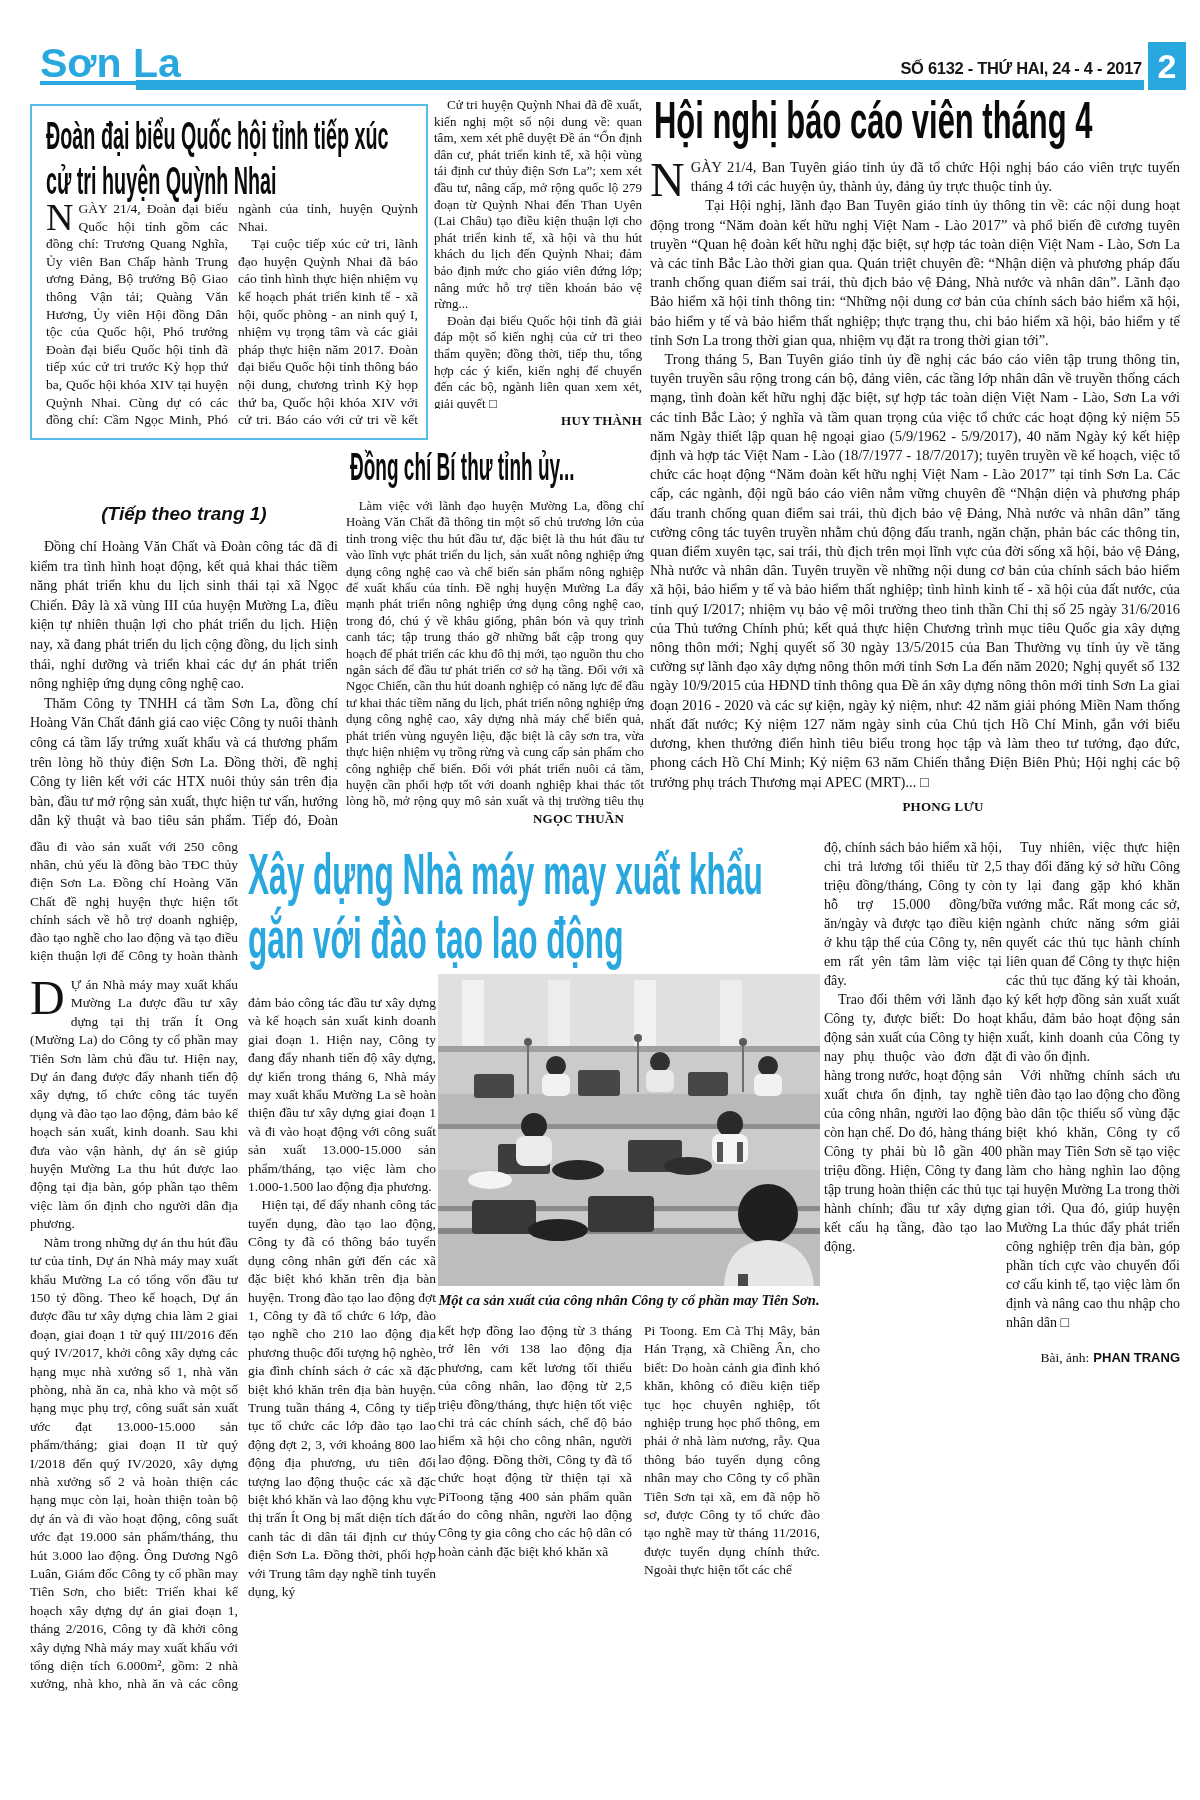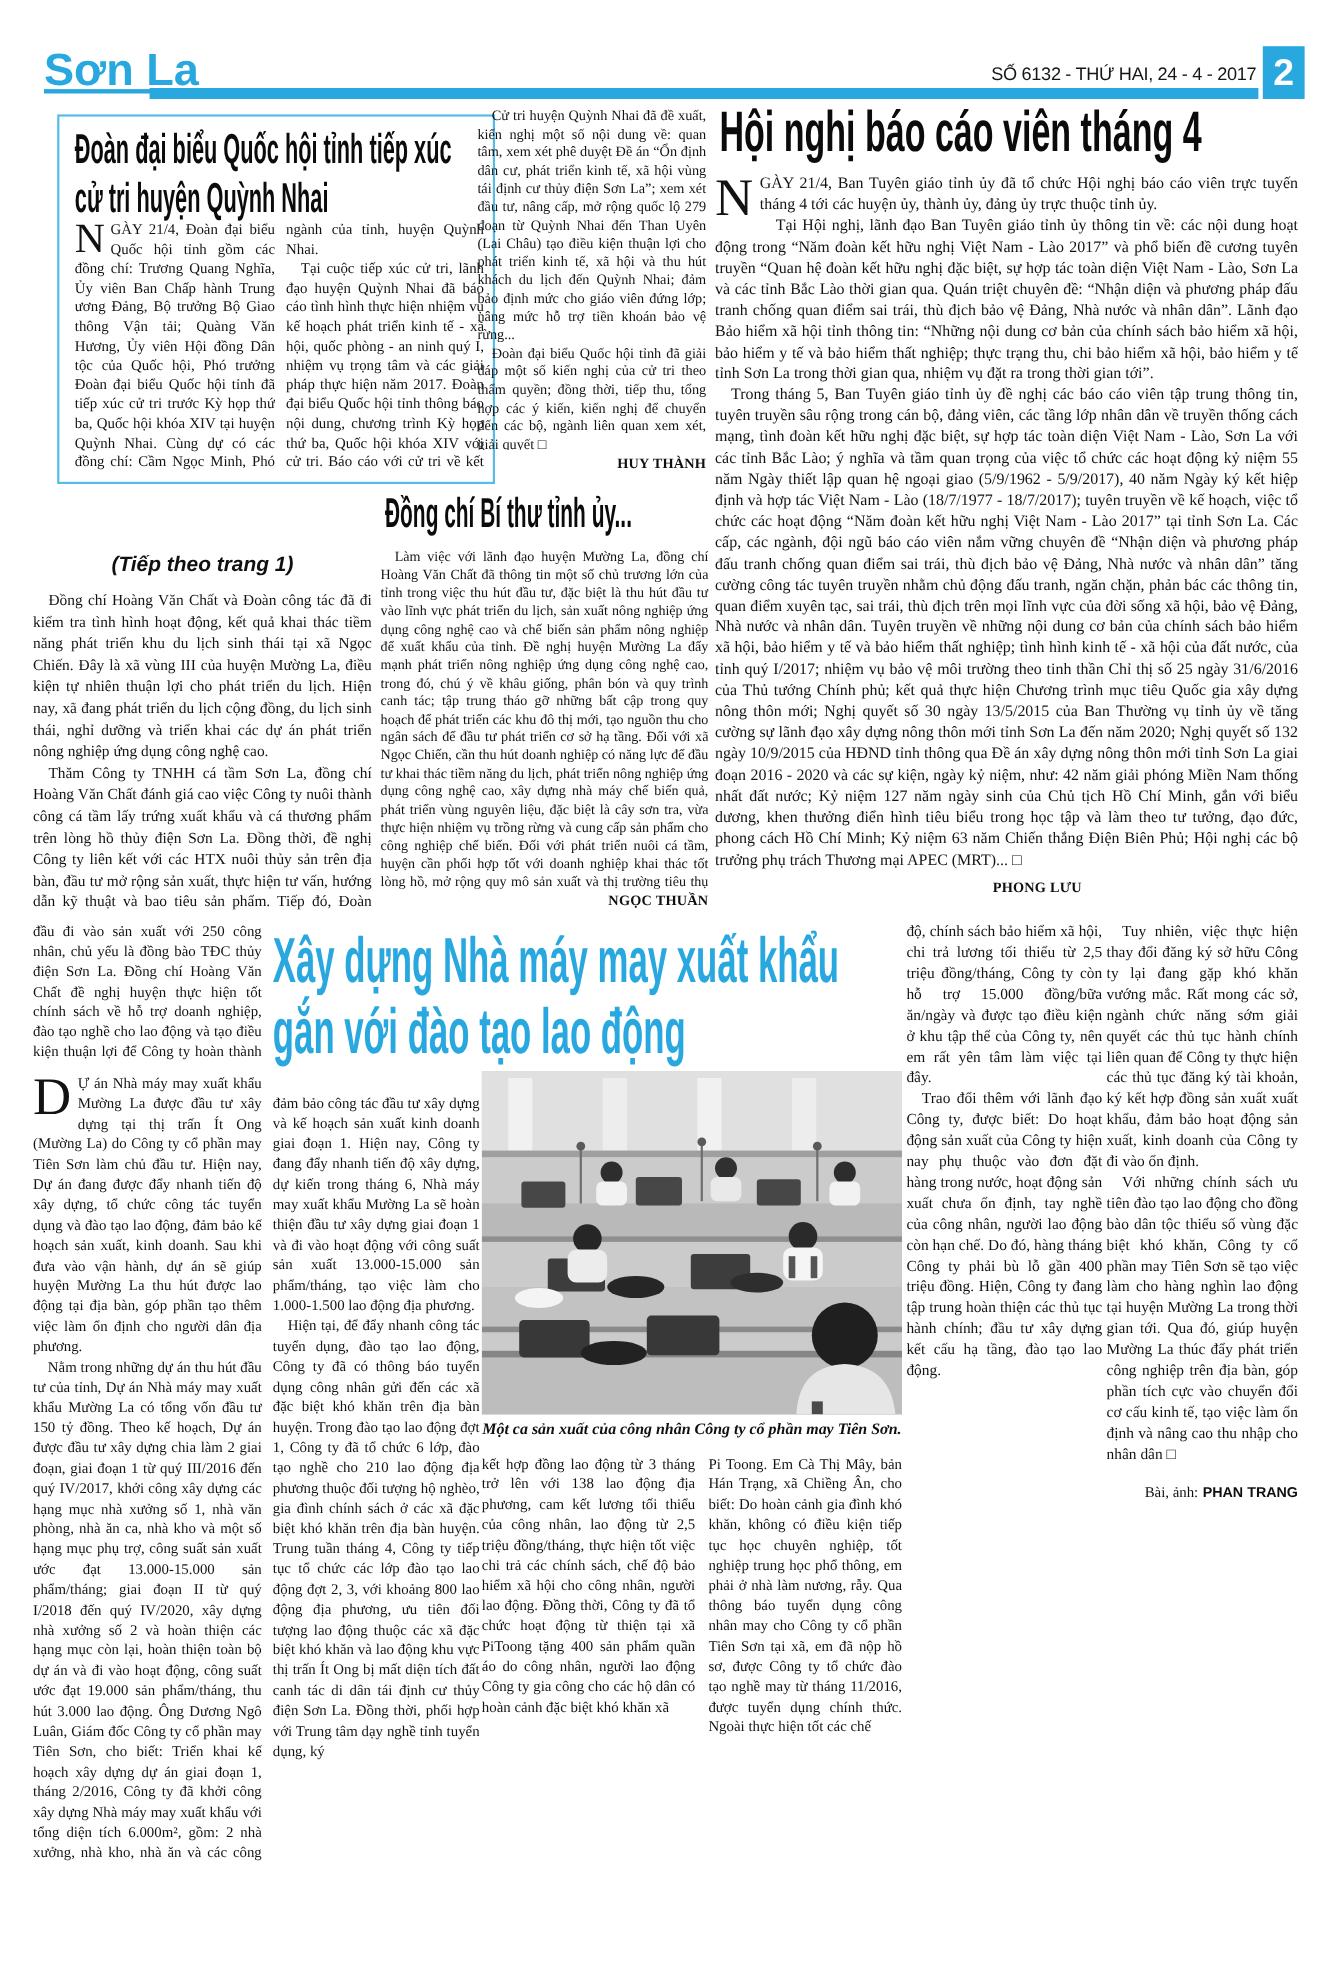"SỐ 6132 - THỨ HAI," .issue-info { font-weight: normal -> bold }
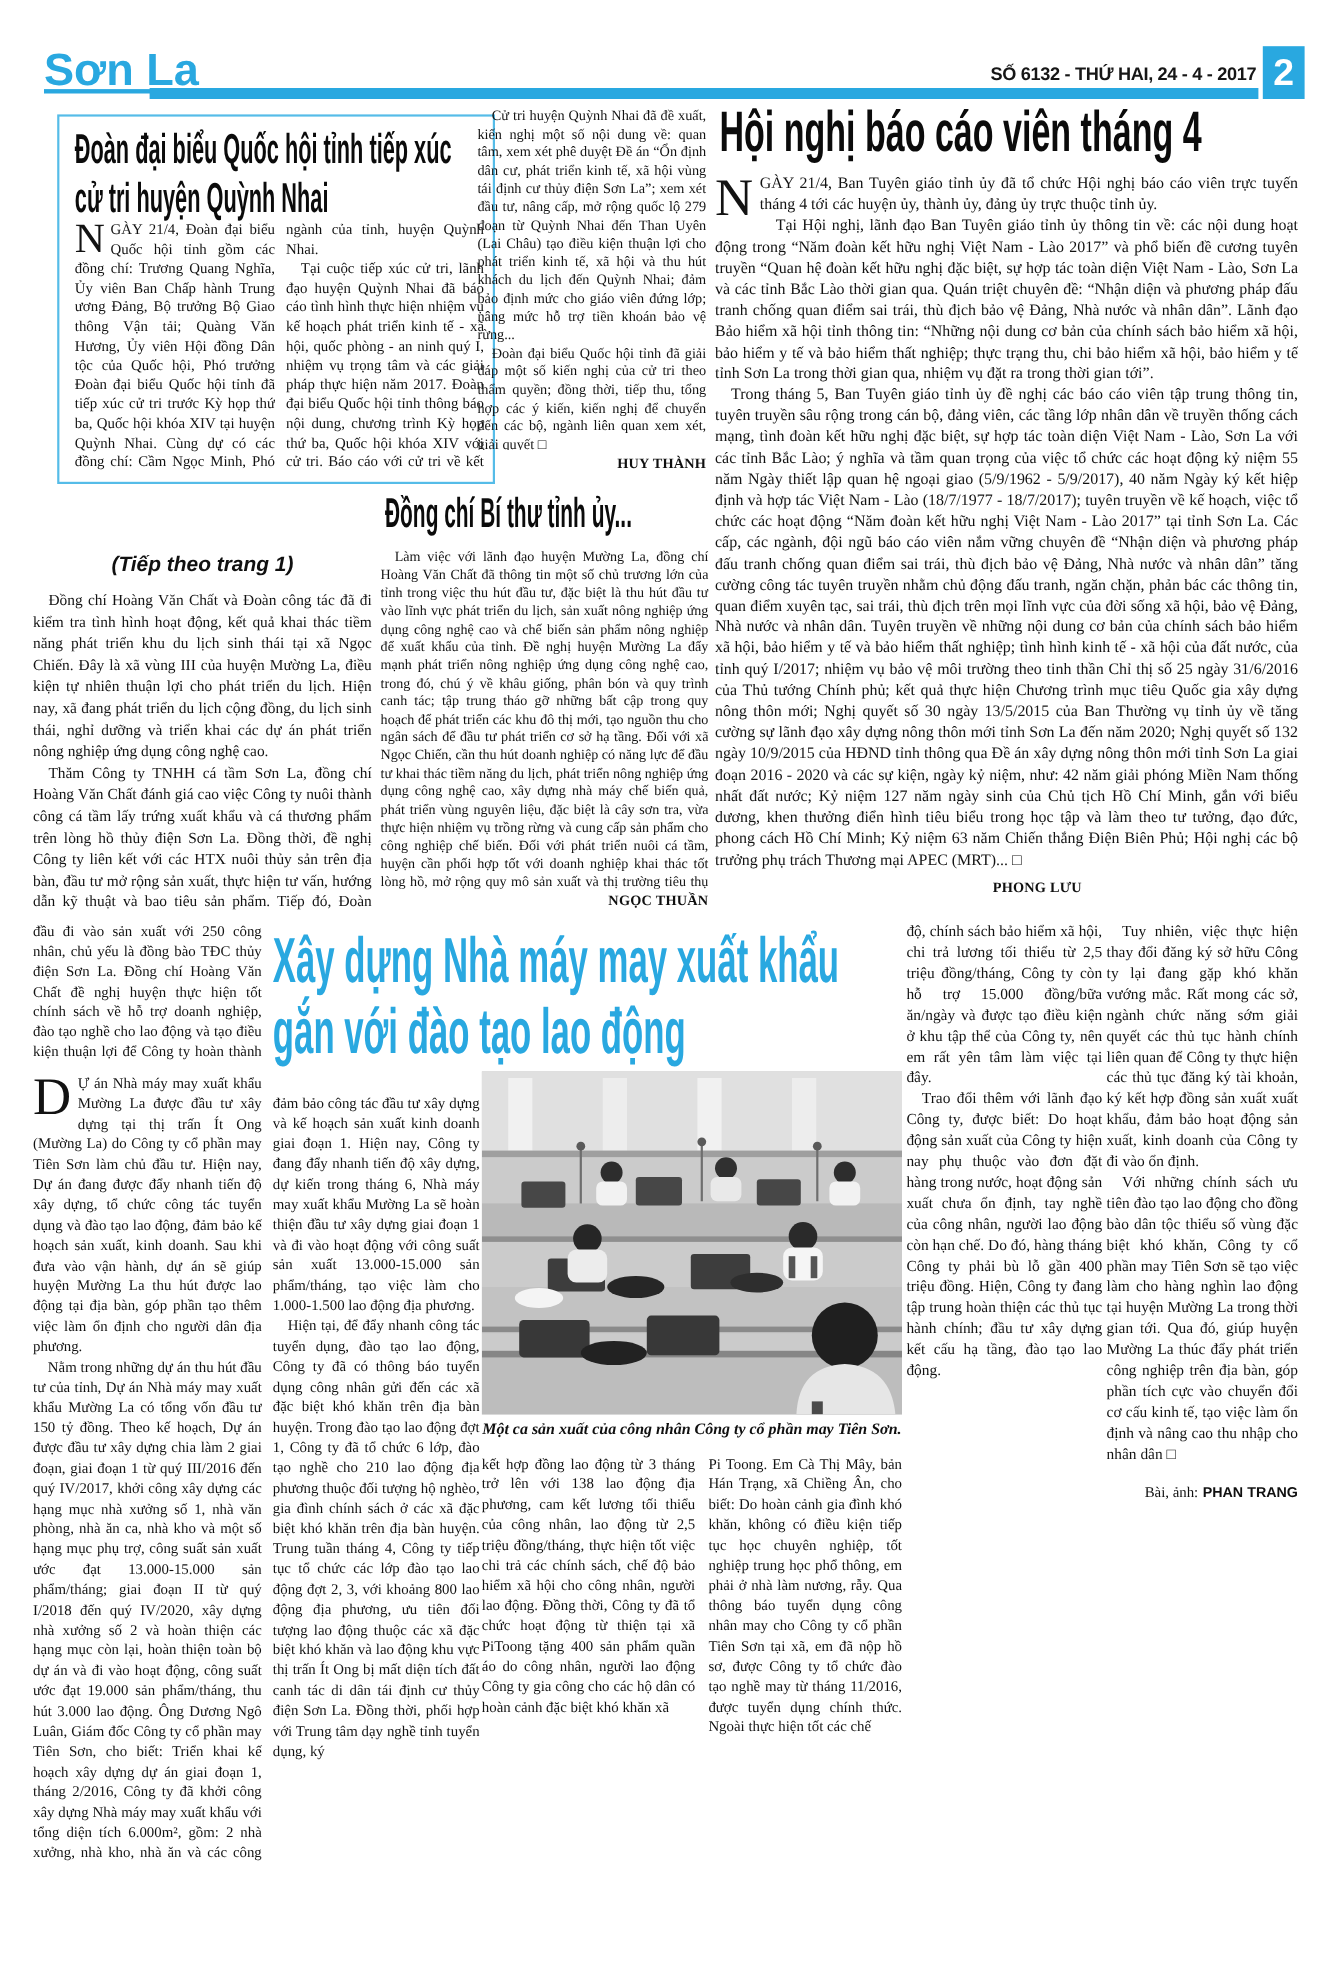"Đoàn đại biểu Quốc hội tỉnh tiếp" .article-box { margin-left: 22px -> none }
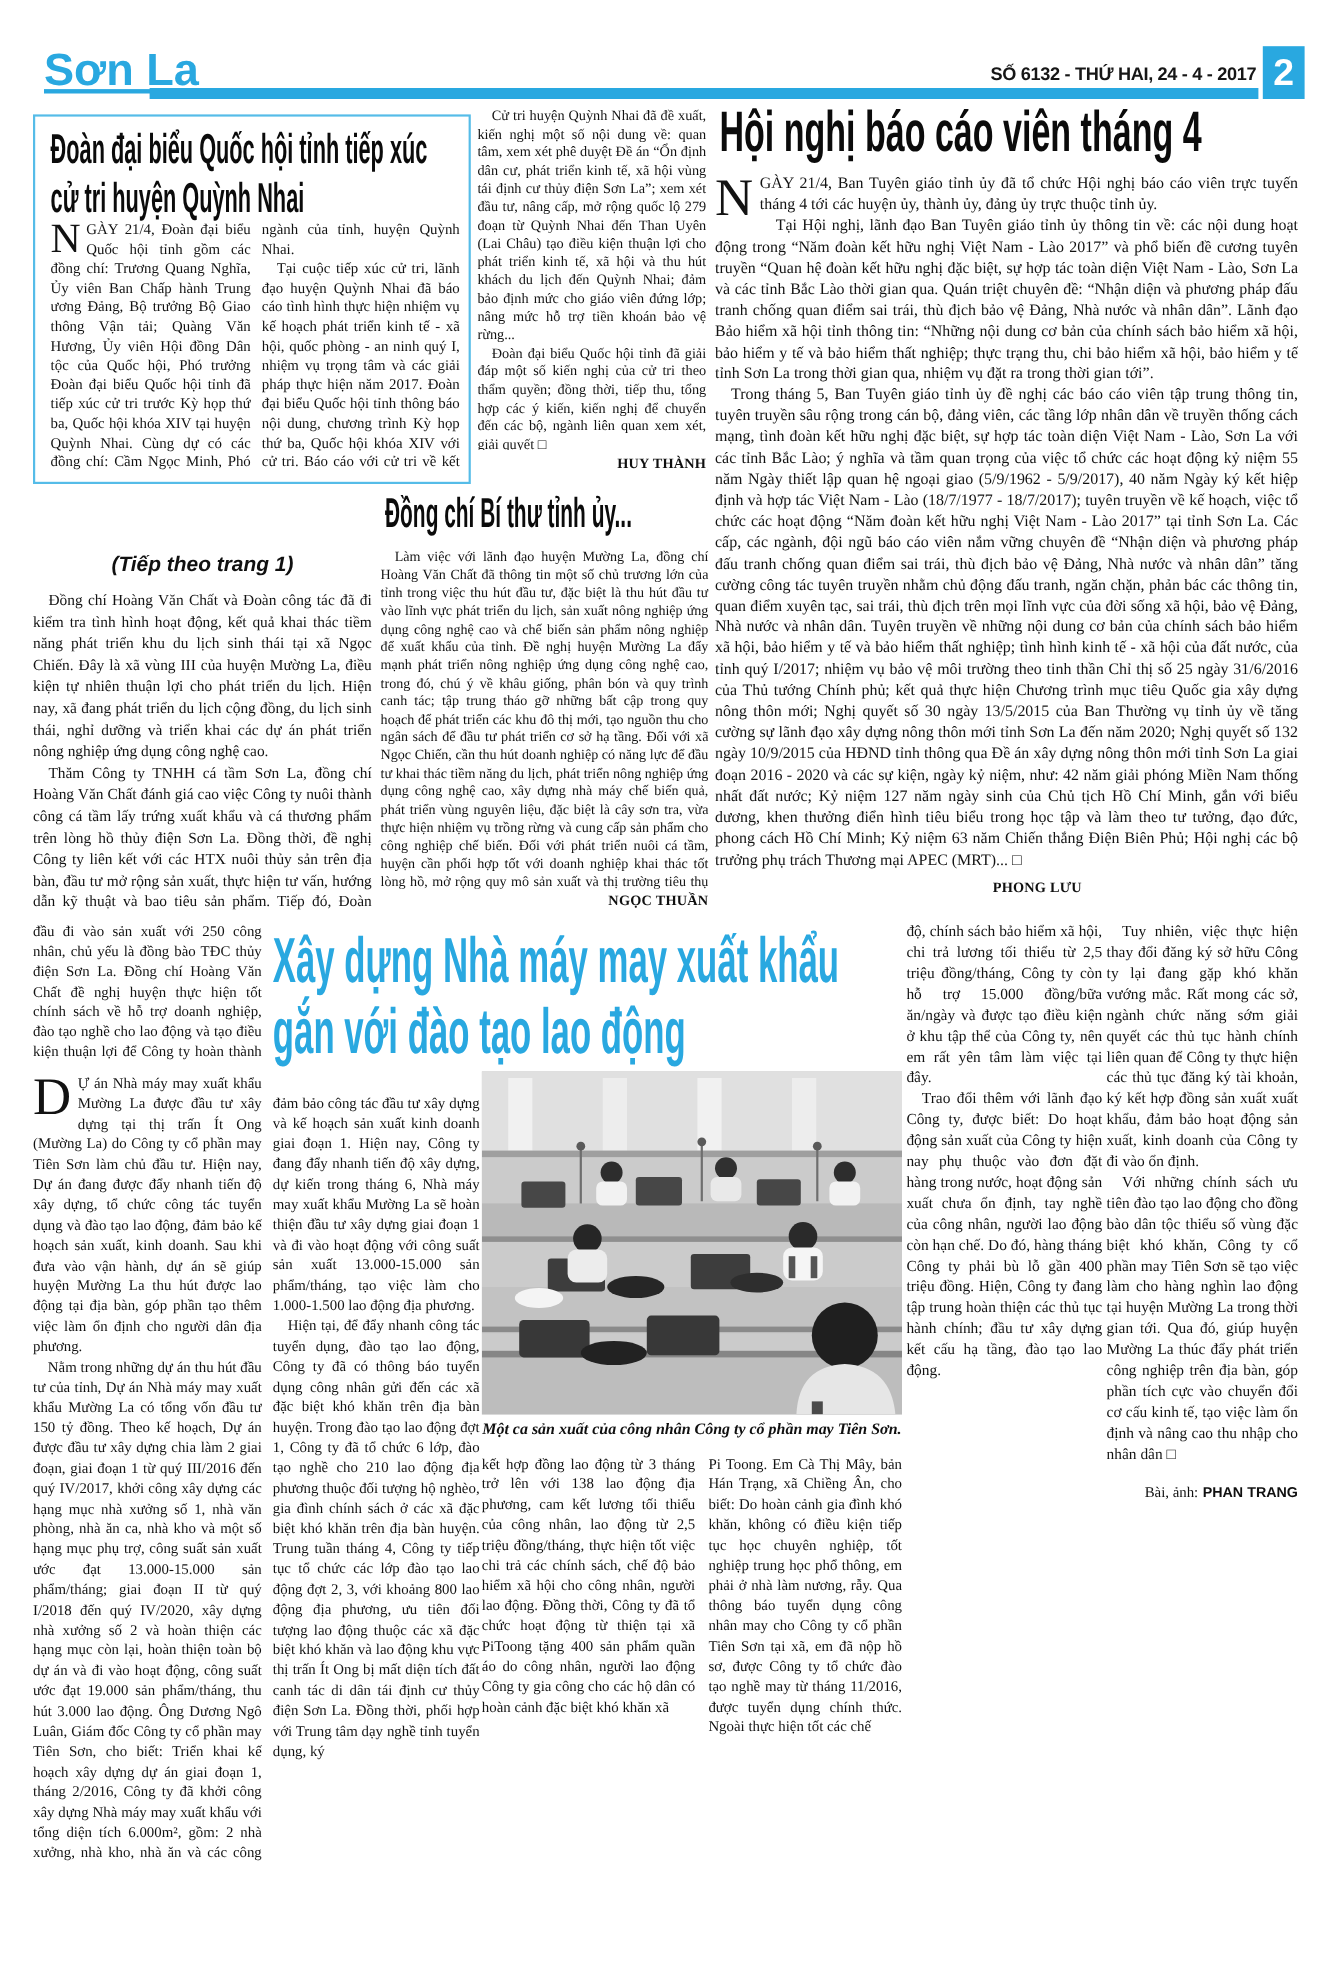"NGỌC THUẦN" div.abs { left: 346px -> 326px }
